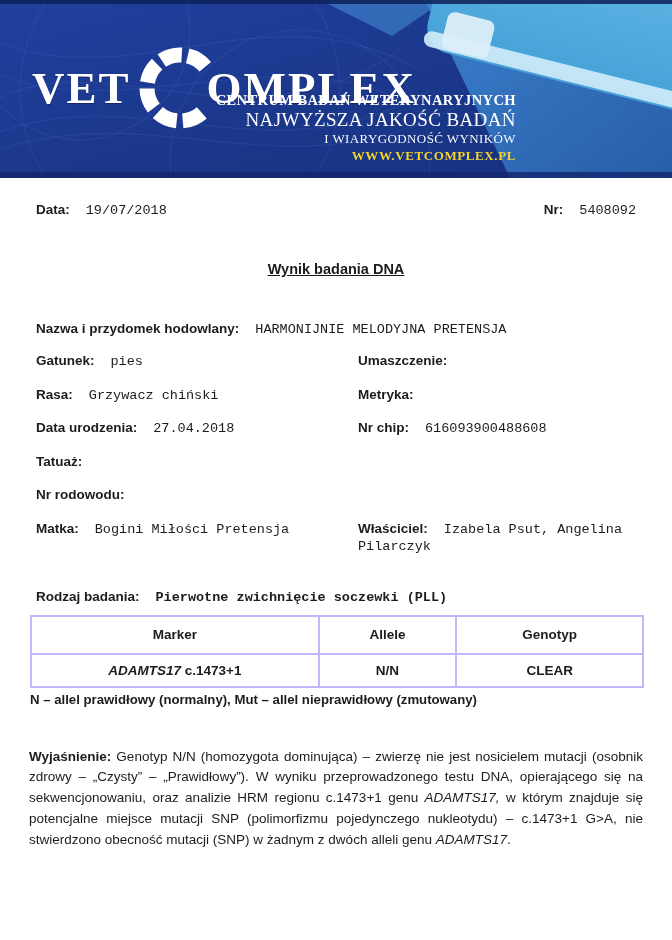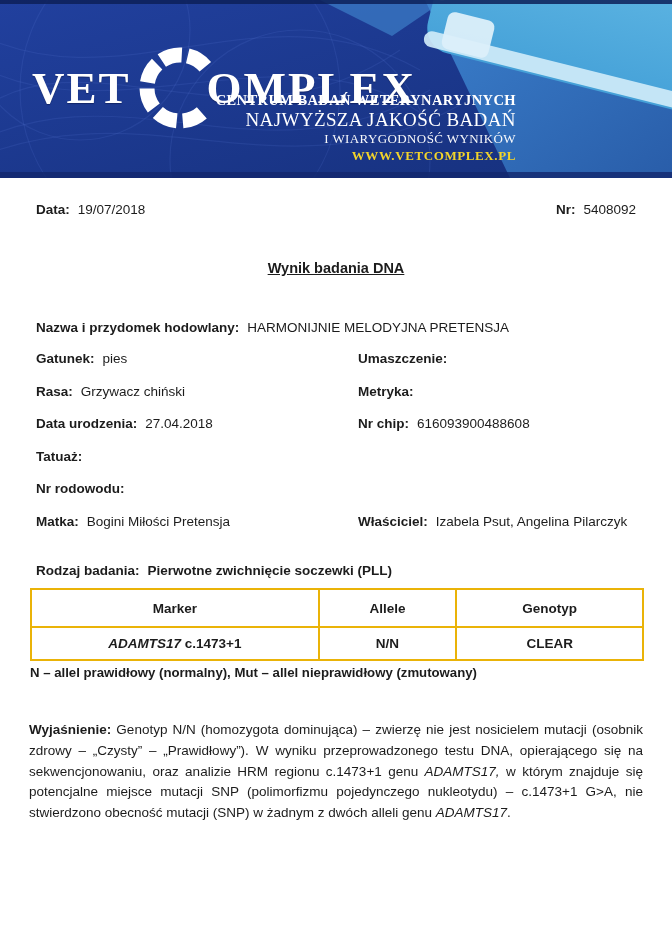"19/07/2018" .val { font-family: none -> Liberation Mono, monospace; margin-left: 8px -> 16px }
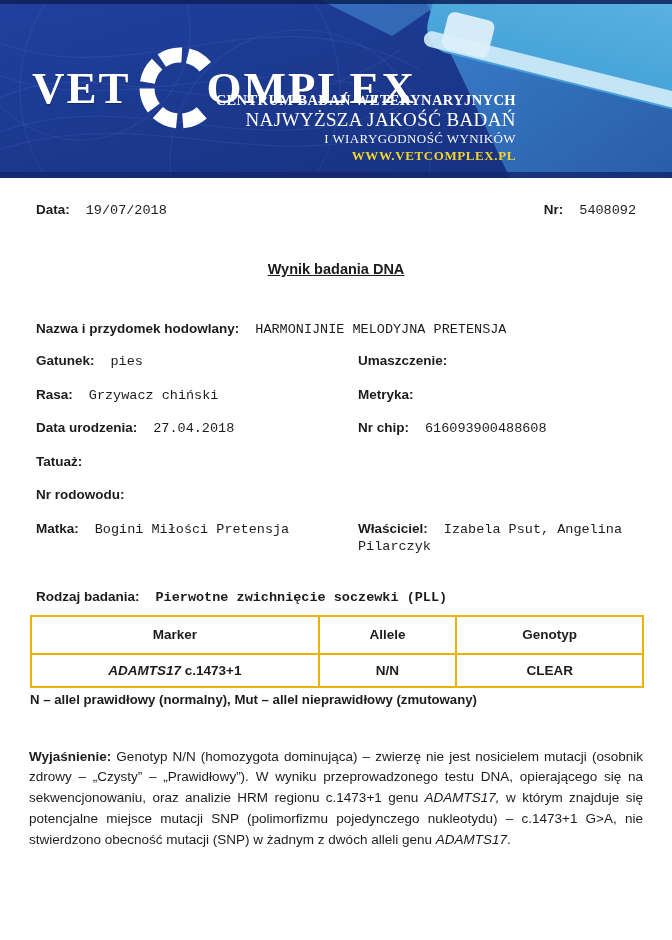"Marker" table.res th,table.res td { border: 2px solid #eab308 -> 2px solid #c4b5fd }
